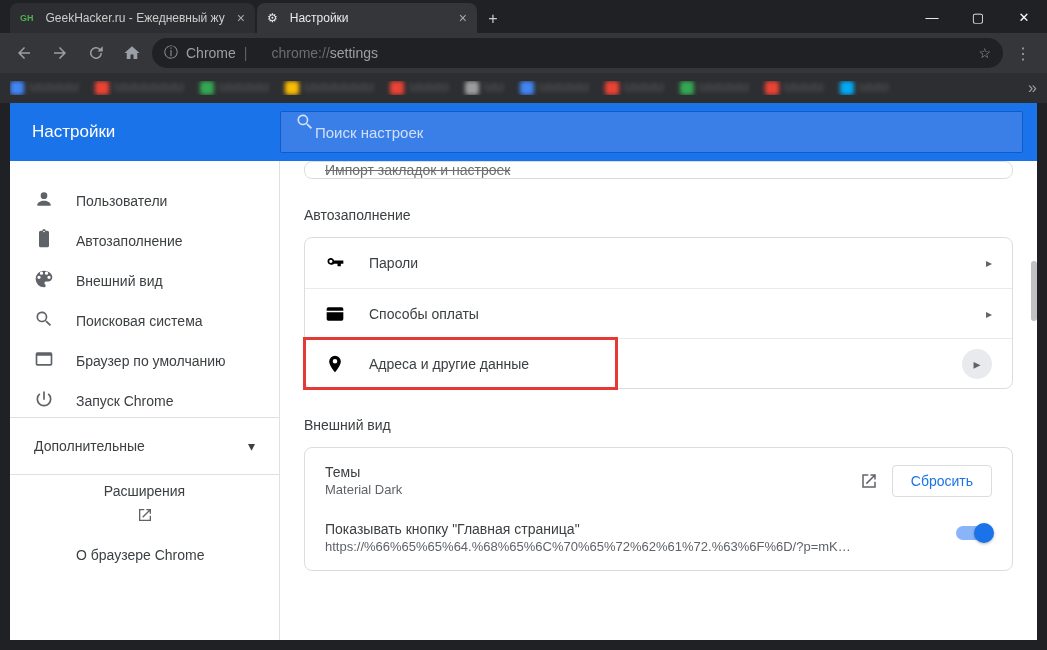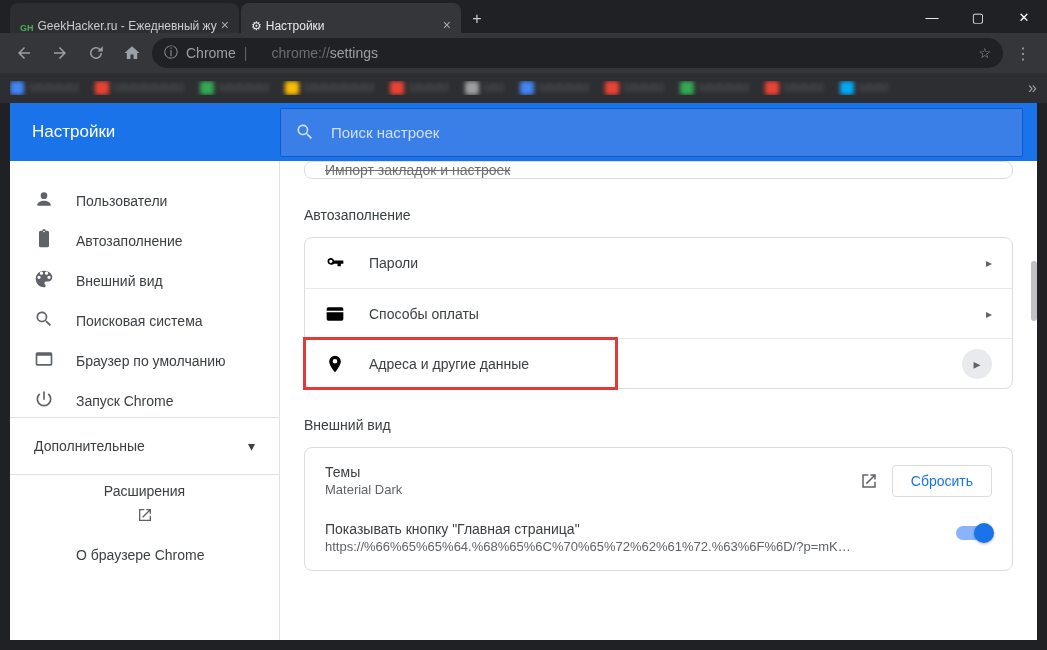"GH" .tab { align-items: flex-end -> center; gap: 4px -> 12px }
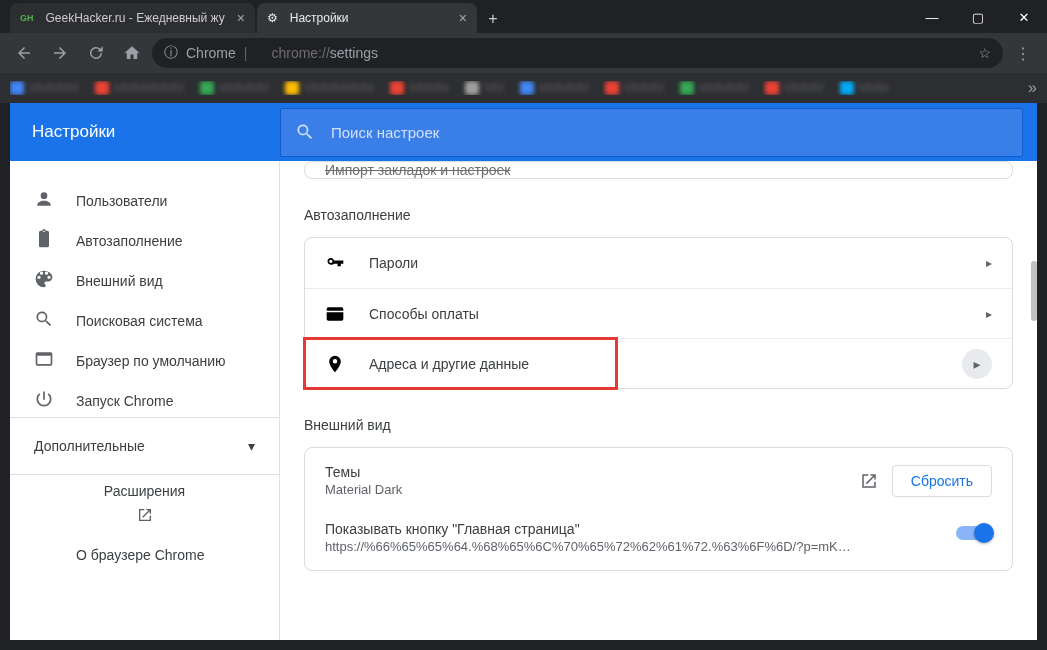"Поиск настроек" .search-box { align-items: center -> none; gap: 16px -> none; height: 49px -> 42px }
